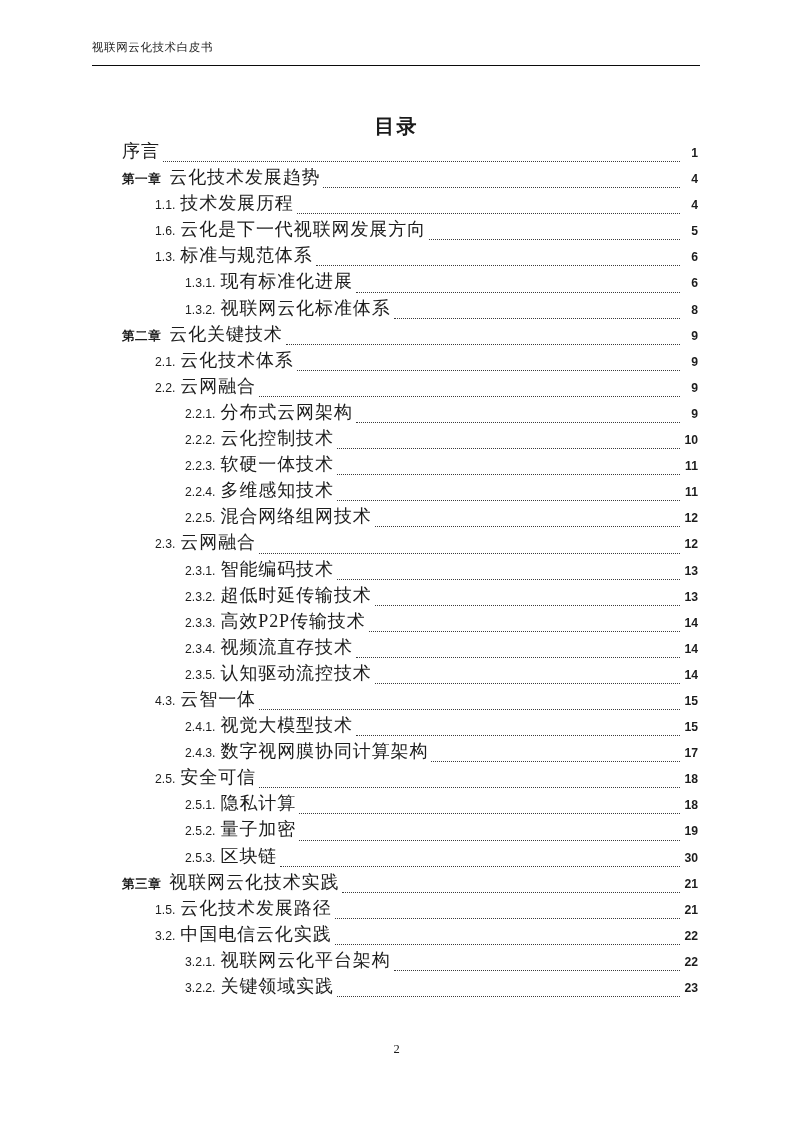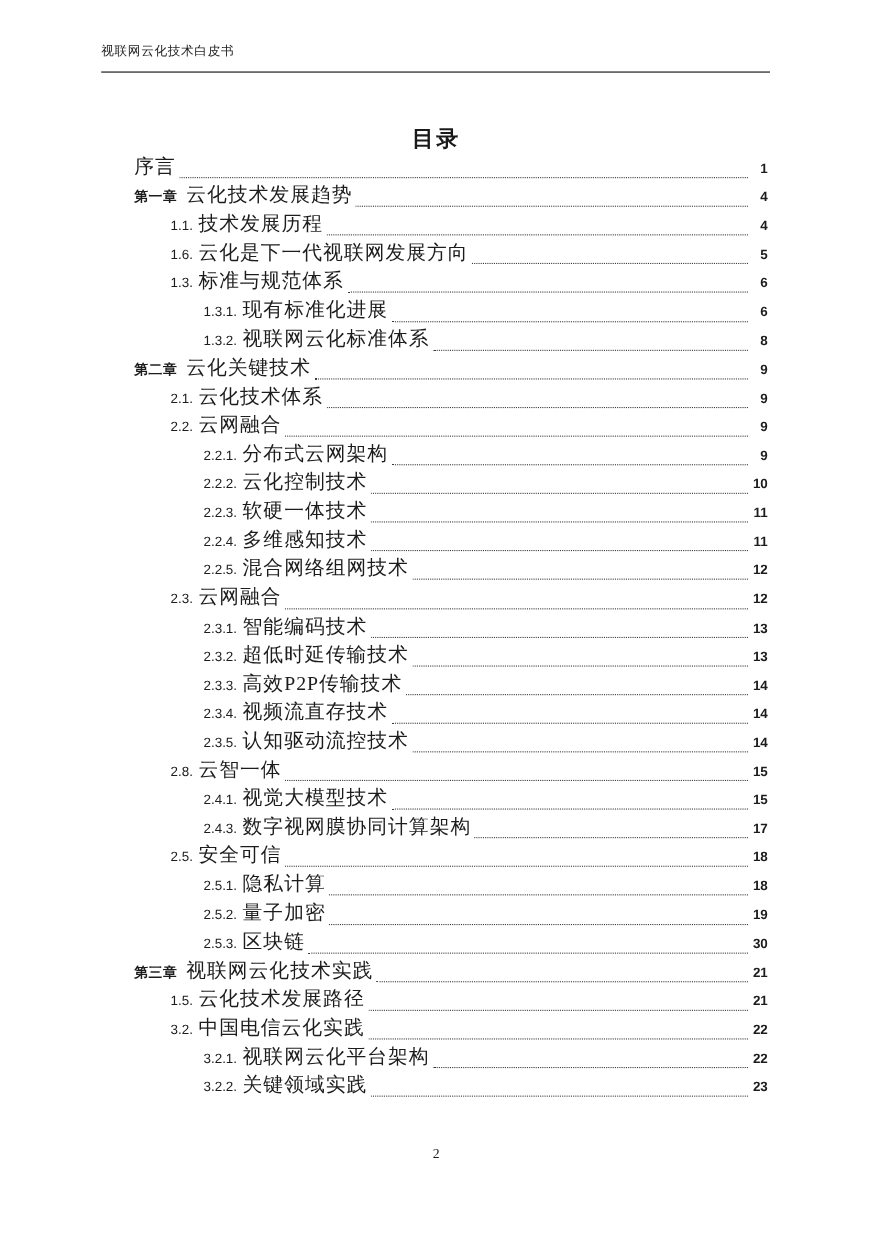"2.8." span.toc-num { text: 2.8 -> 4.3 }
